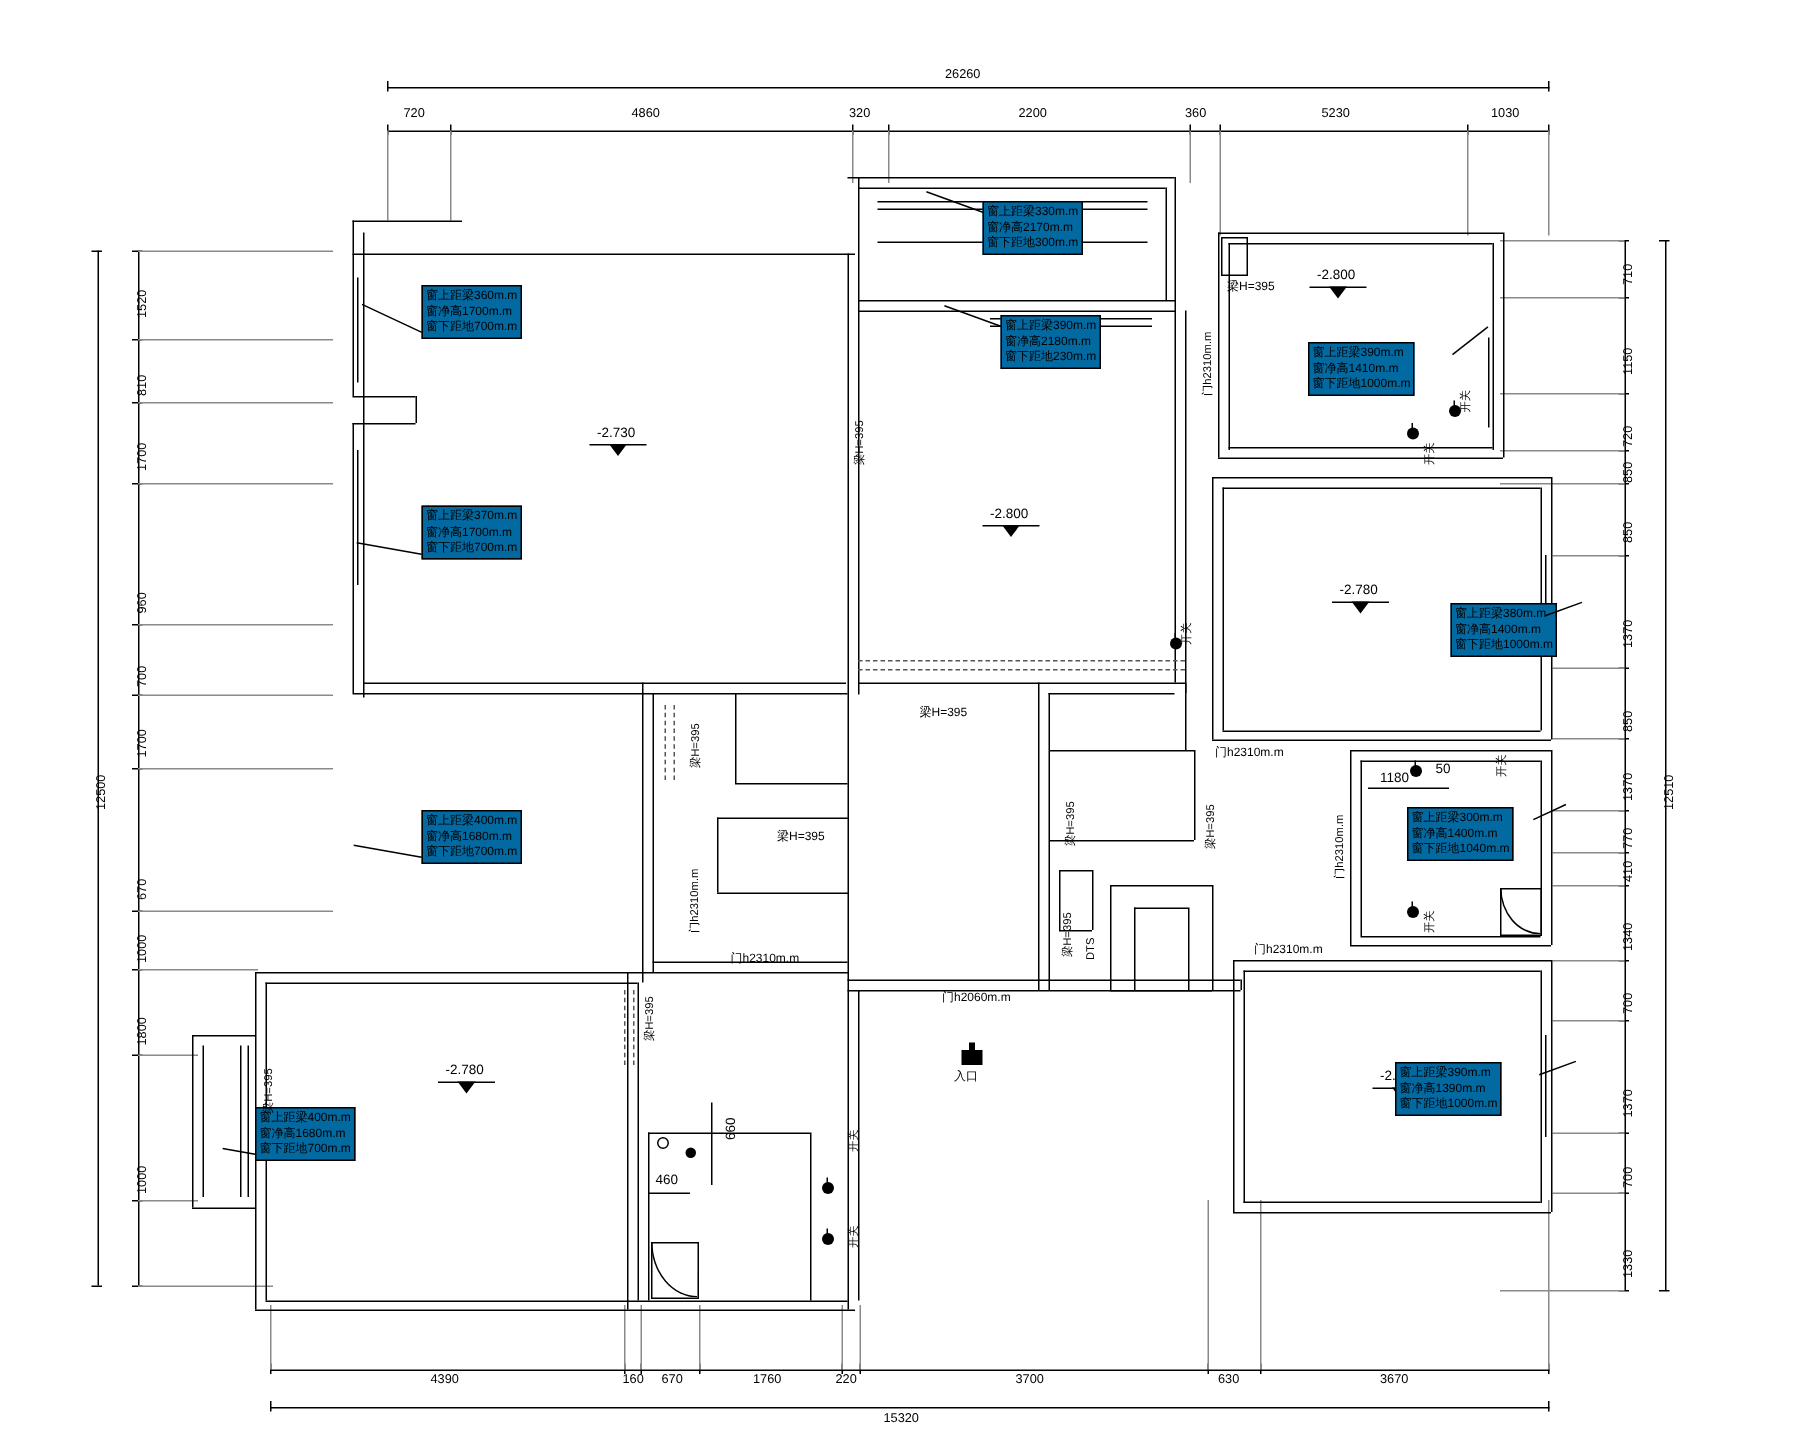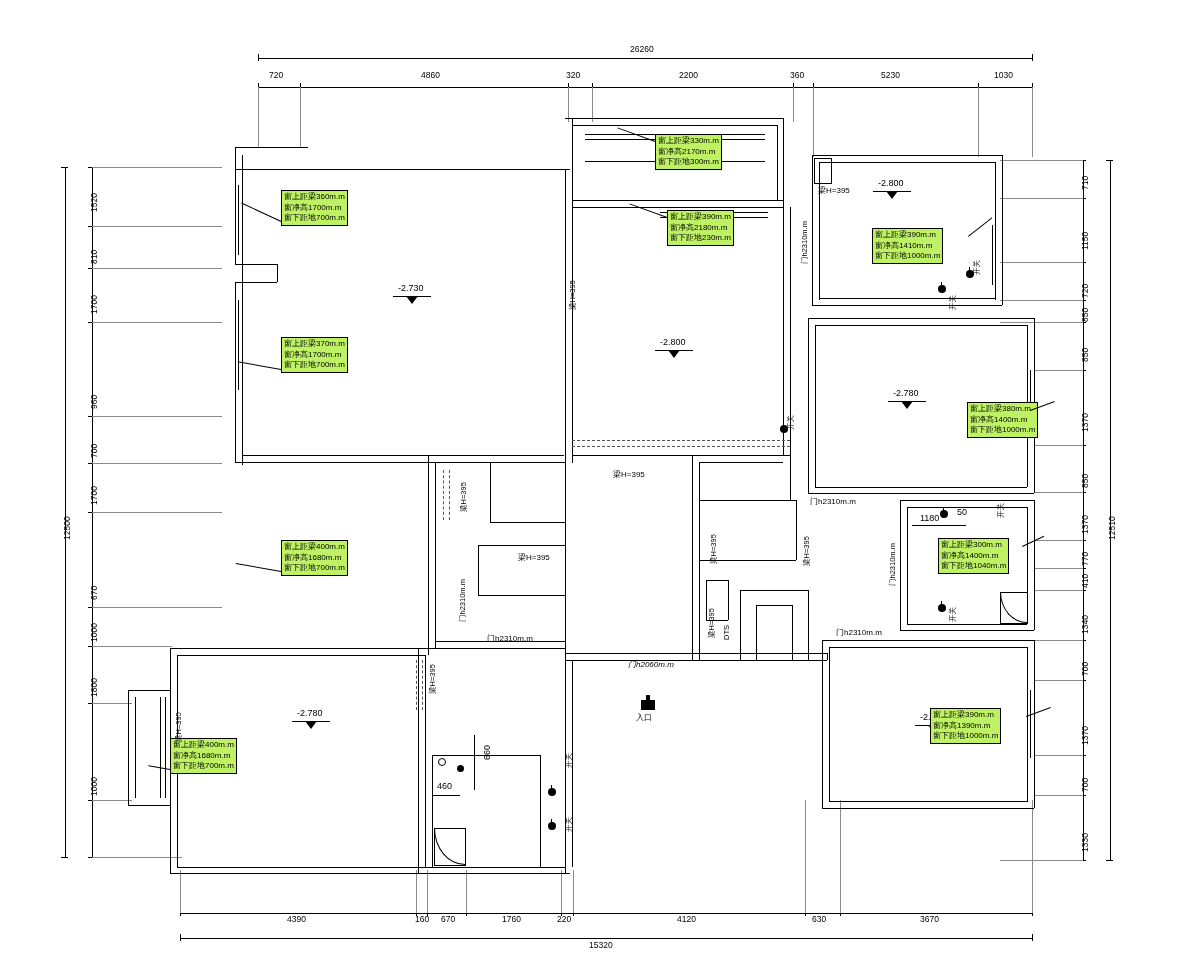"窗上距梁330m.m" .note { background: #bef264 -> #0369a1 }
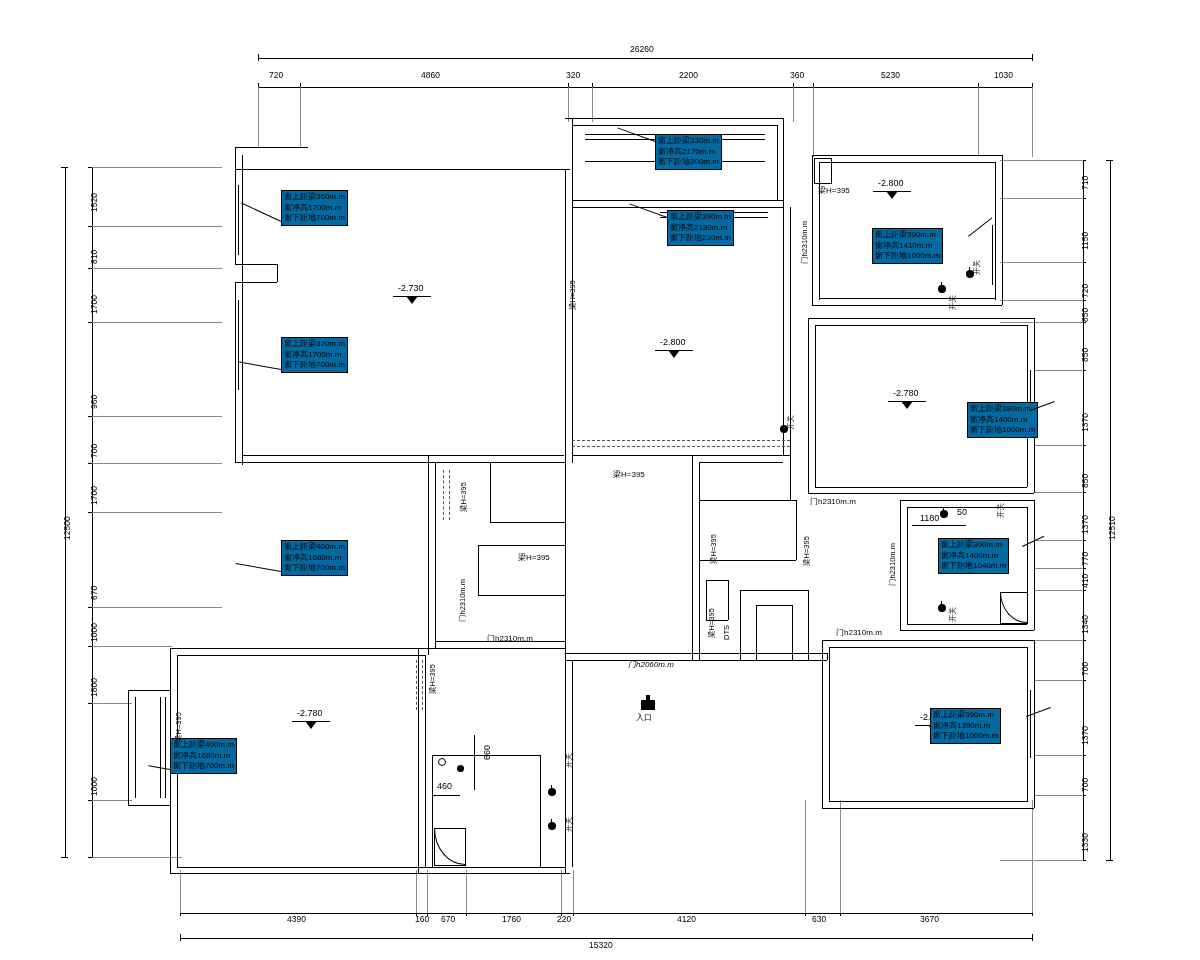"门h2060m.m" div.txt { font-style: italic -> none }
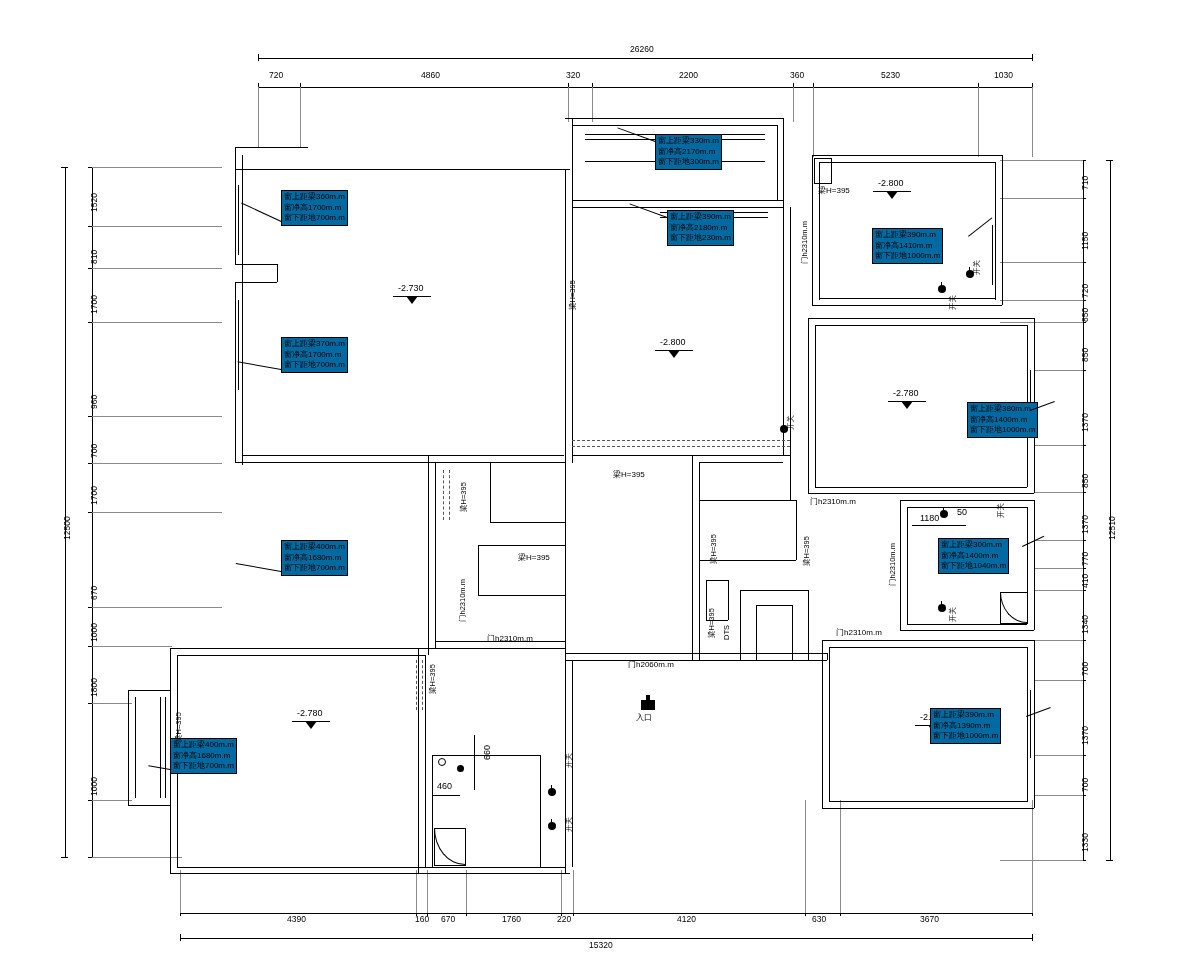"4120" div.dim { text: 4120 -> 3700 }
